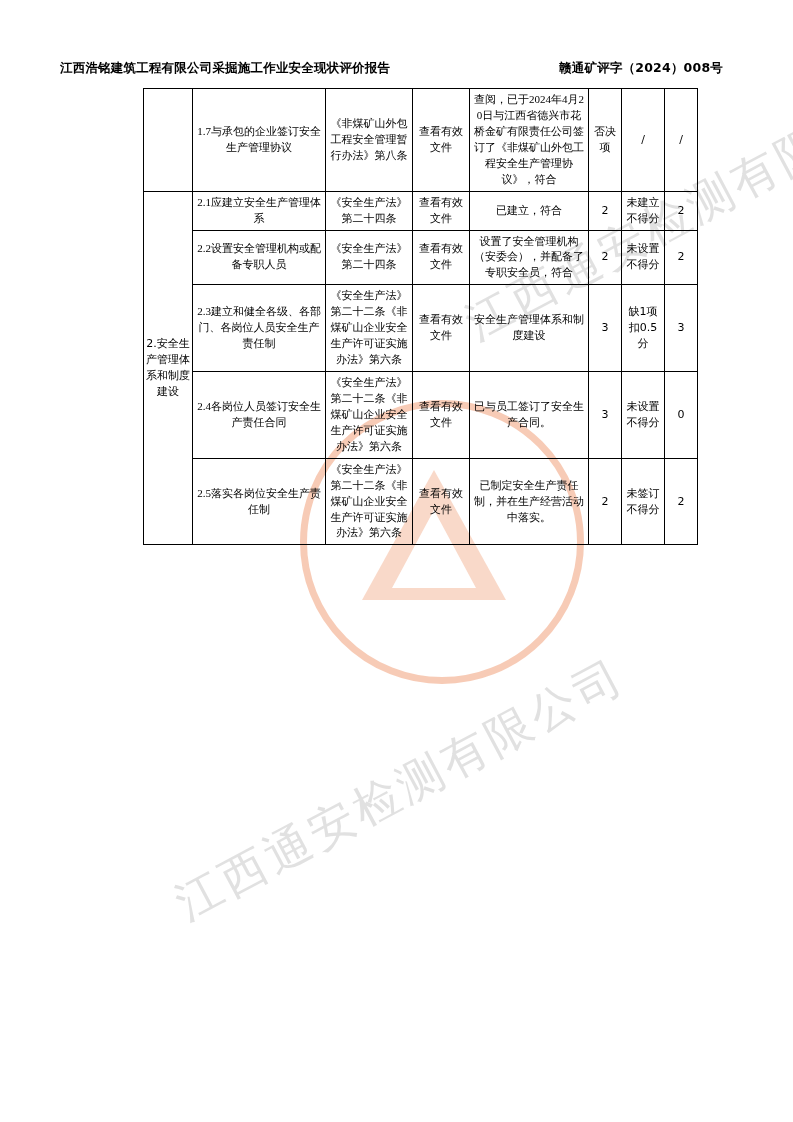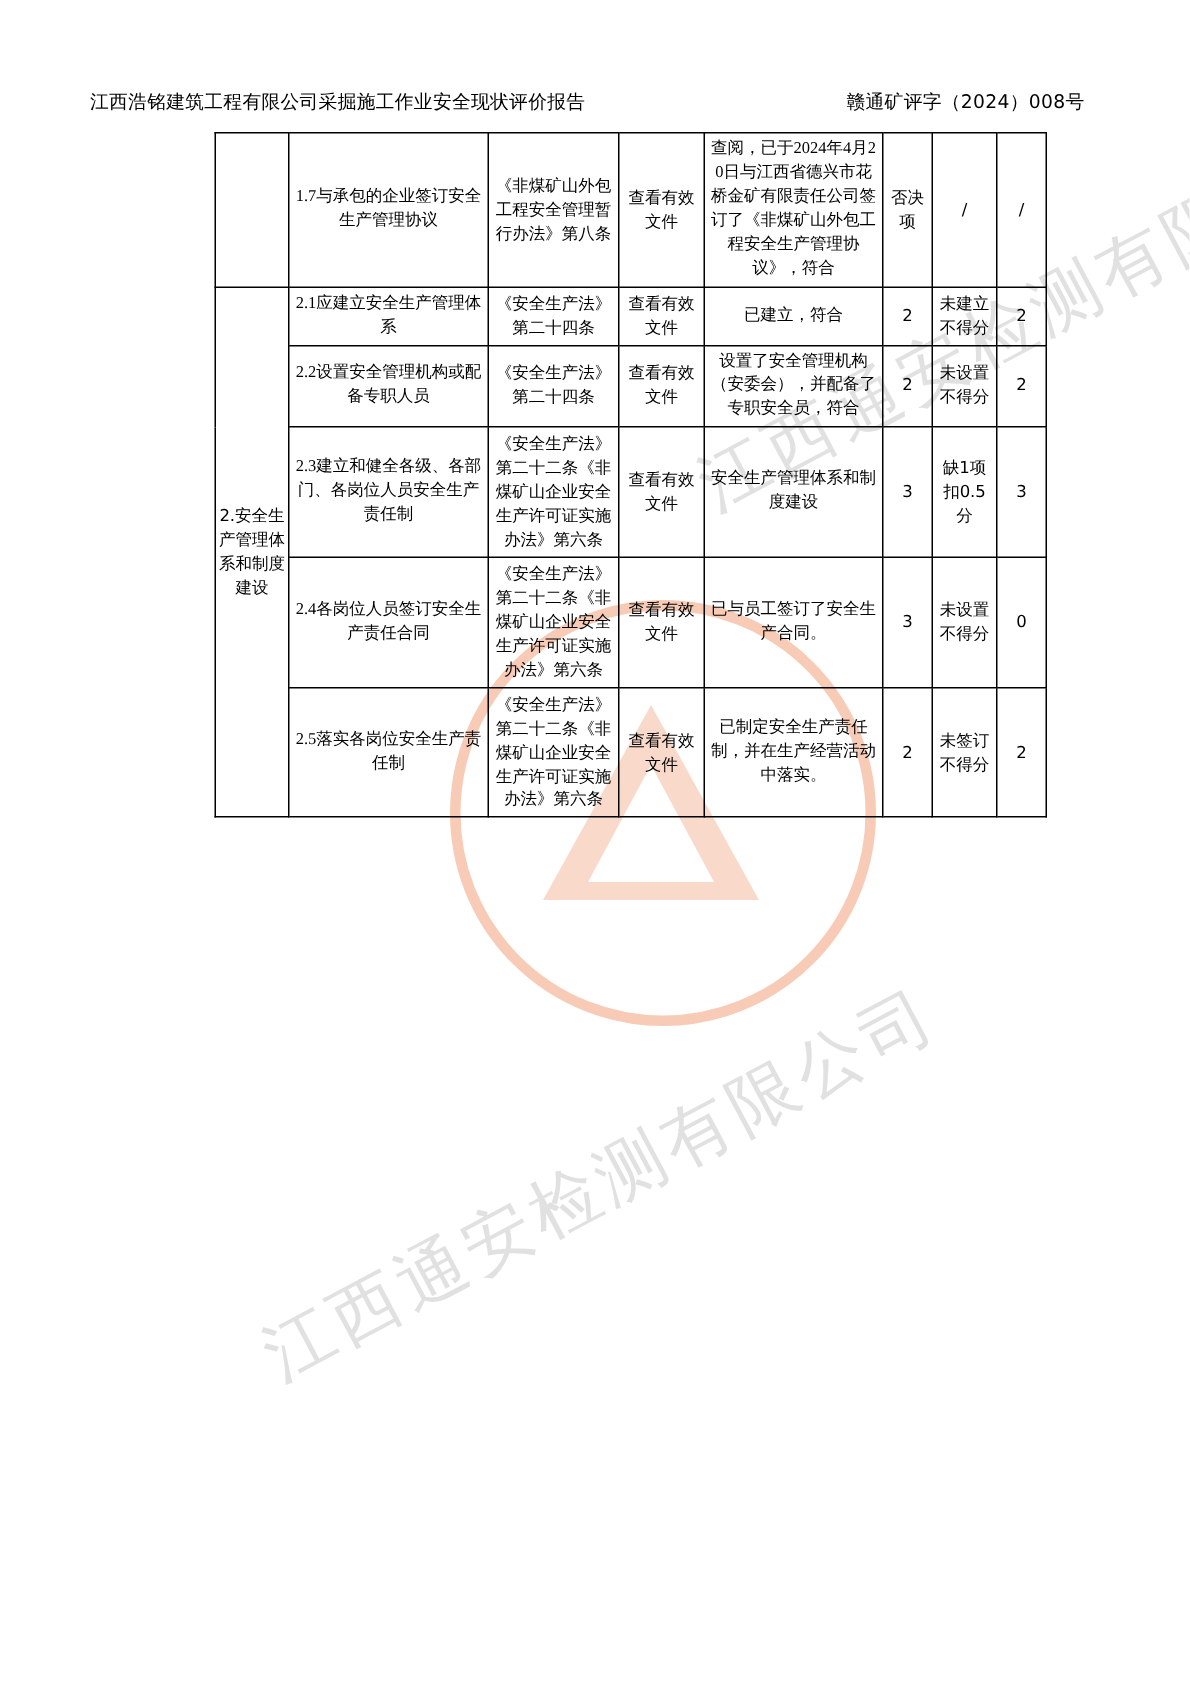"江西浩铭建筑工程有限公司采掘施工作业安全现状评价报告" .header { font-weight: none -> bold }
